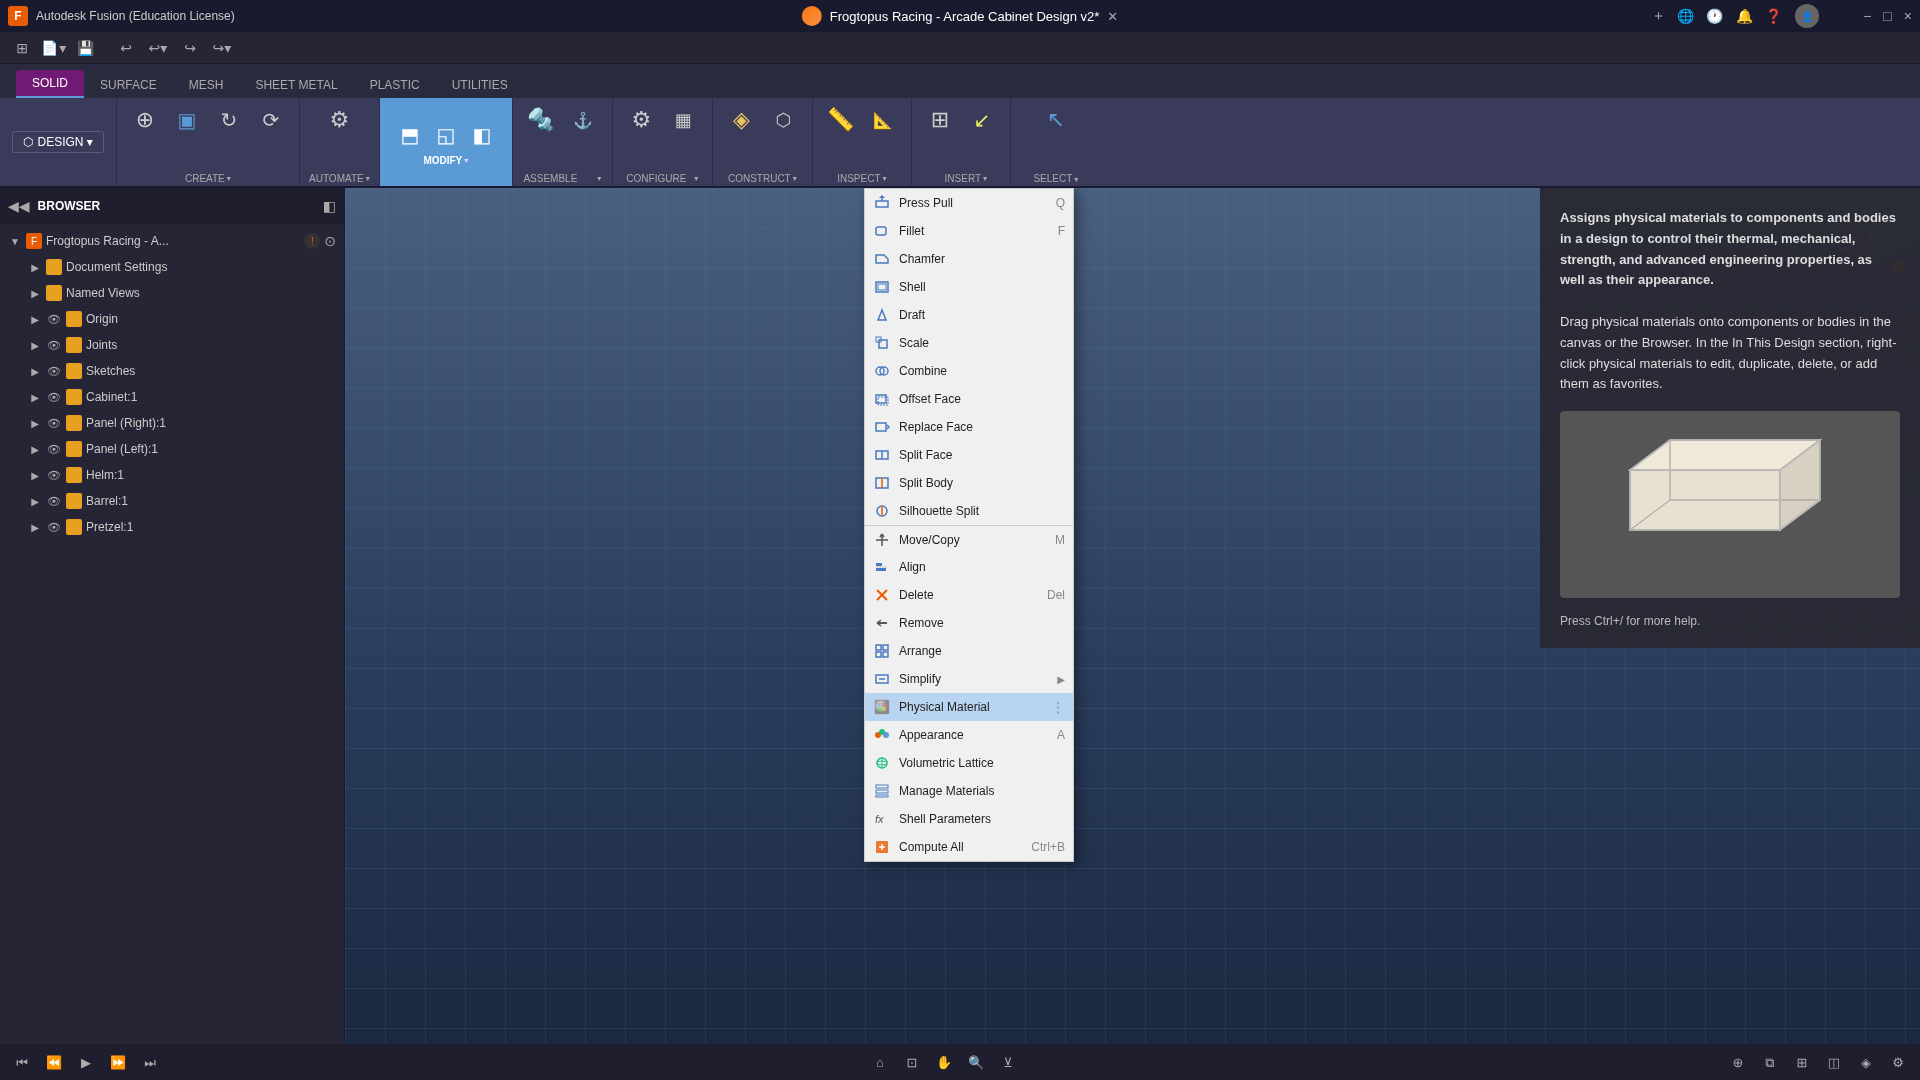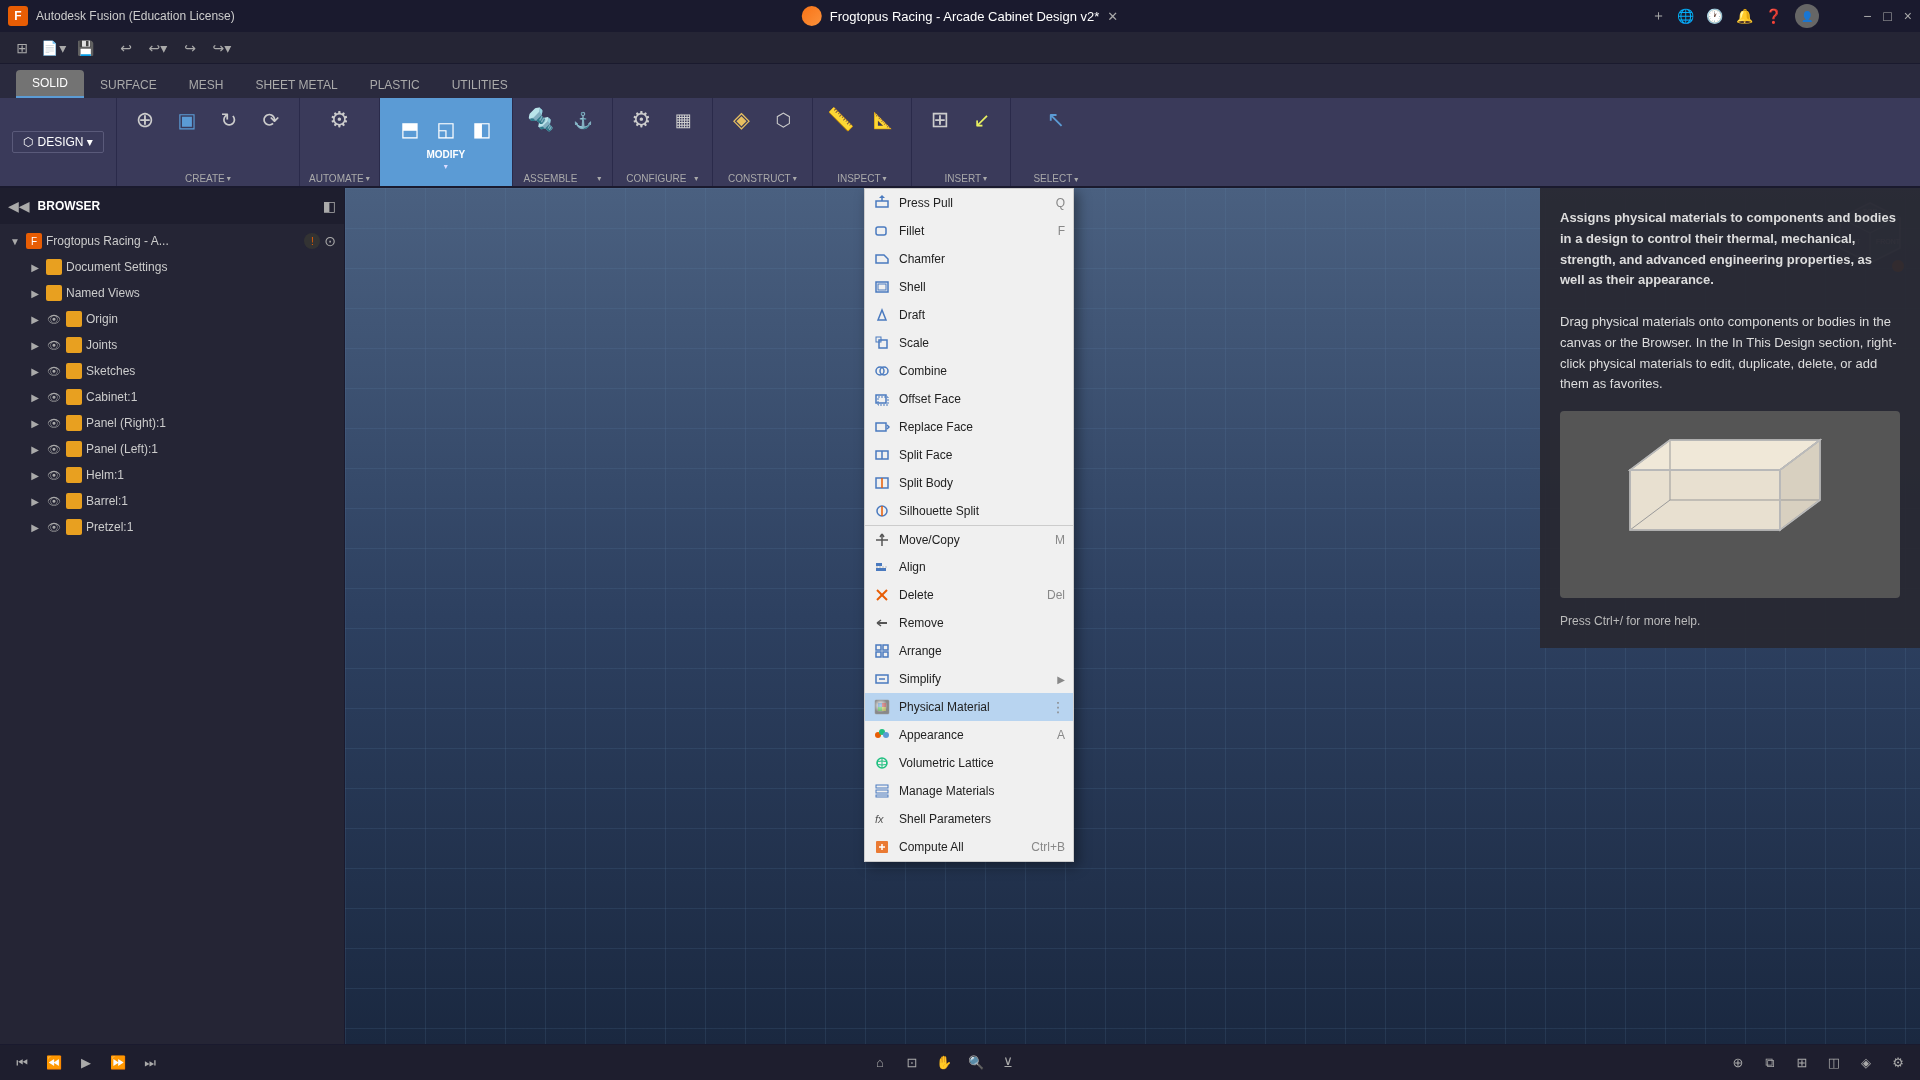"SOLID" .tab-item.active { background: #737373 -> #701a75 }
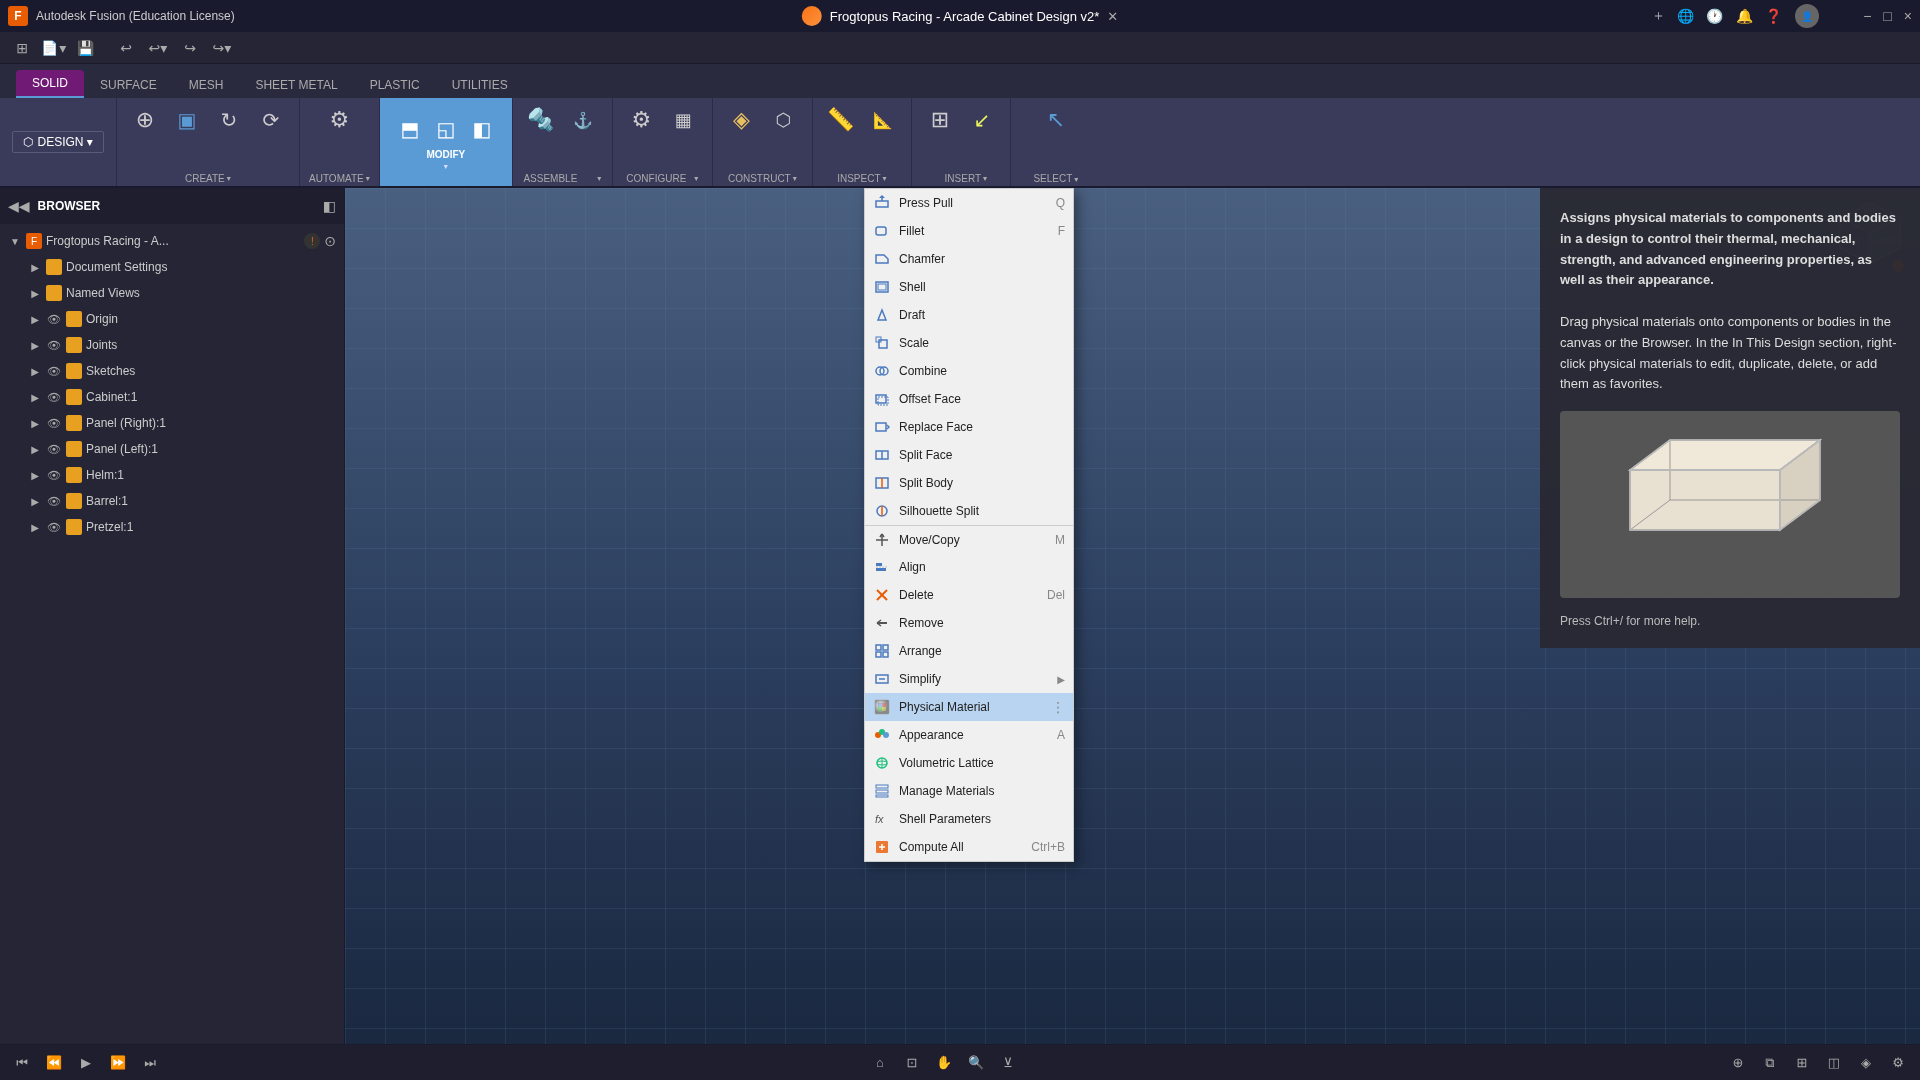"MODIFY" div { flex-direction: column -> none }
